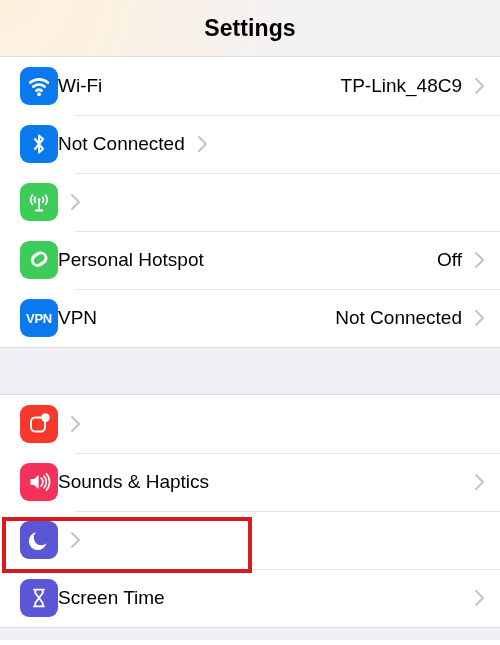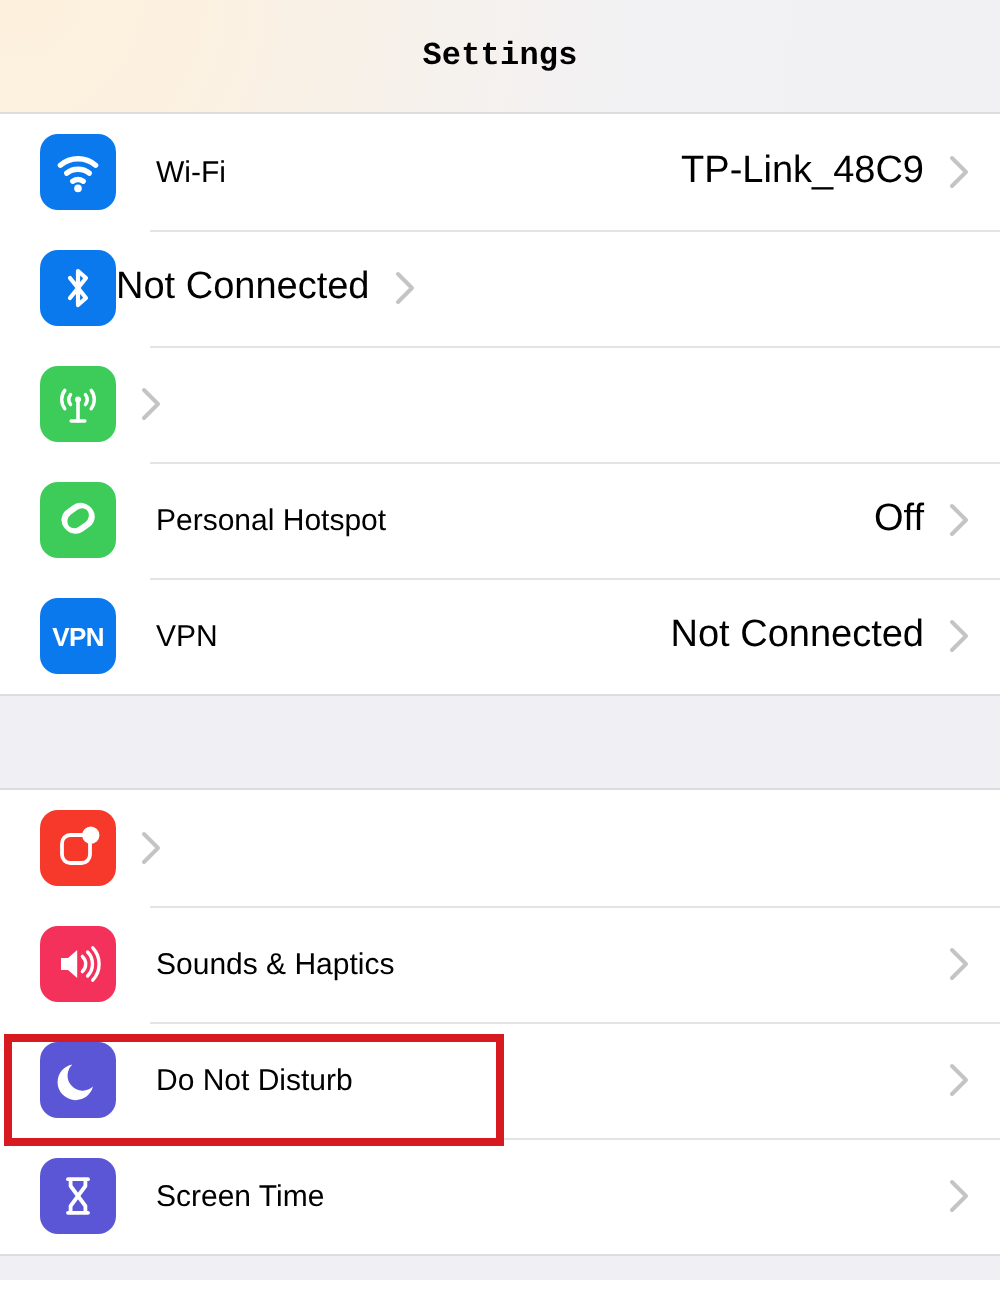"Settings" .header-title { font-family: Liberation Mono, monospace -> none; font-size: 16px -> 23px }
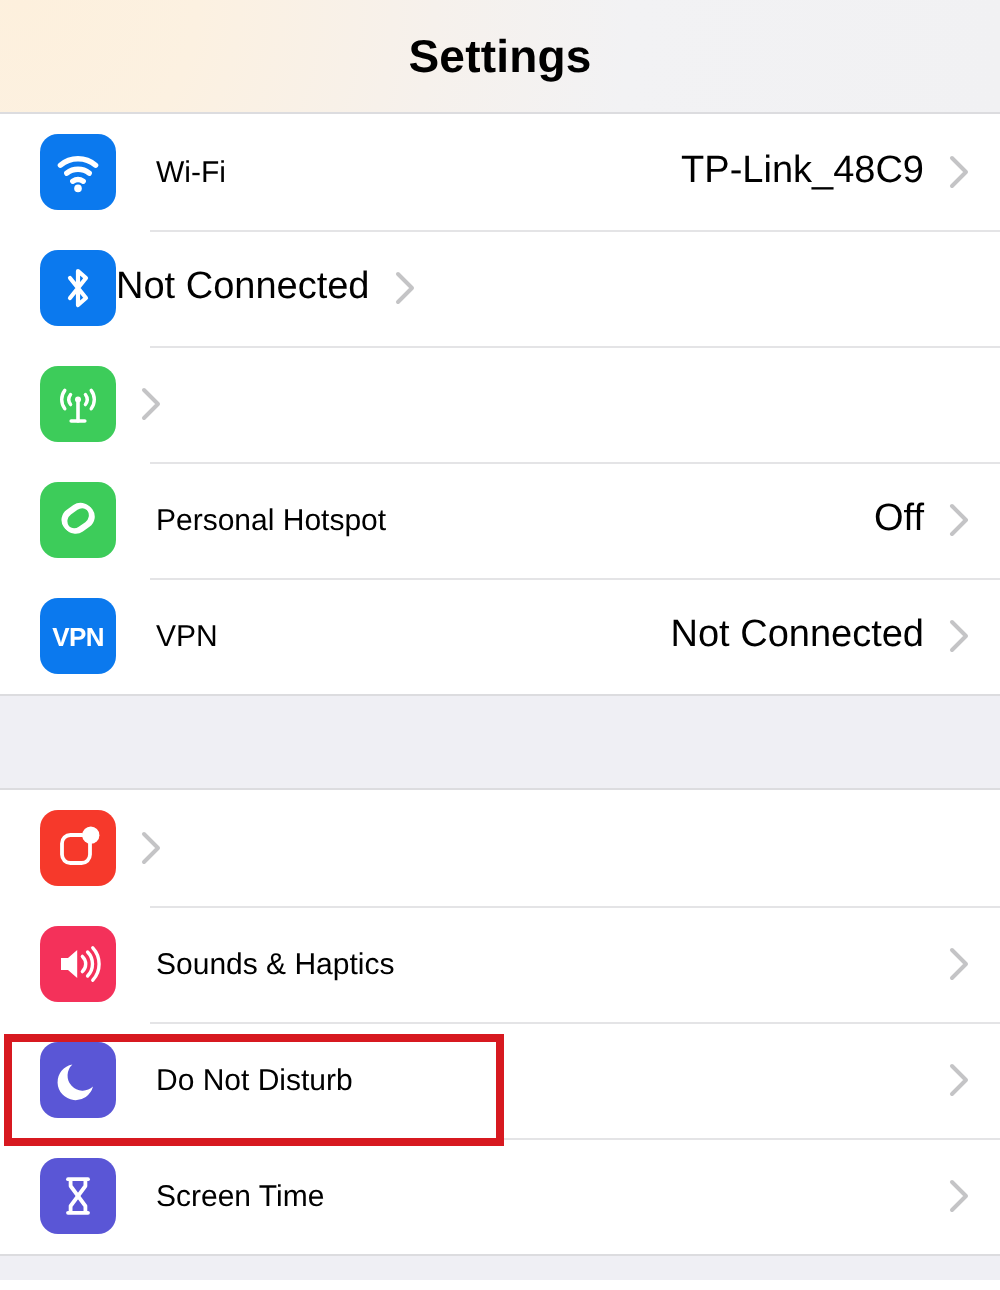"Wi-Fi" .row-label { font-size: 15px -> 19px; margin-left: 20px -> none }
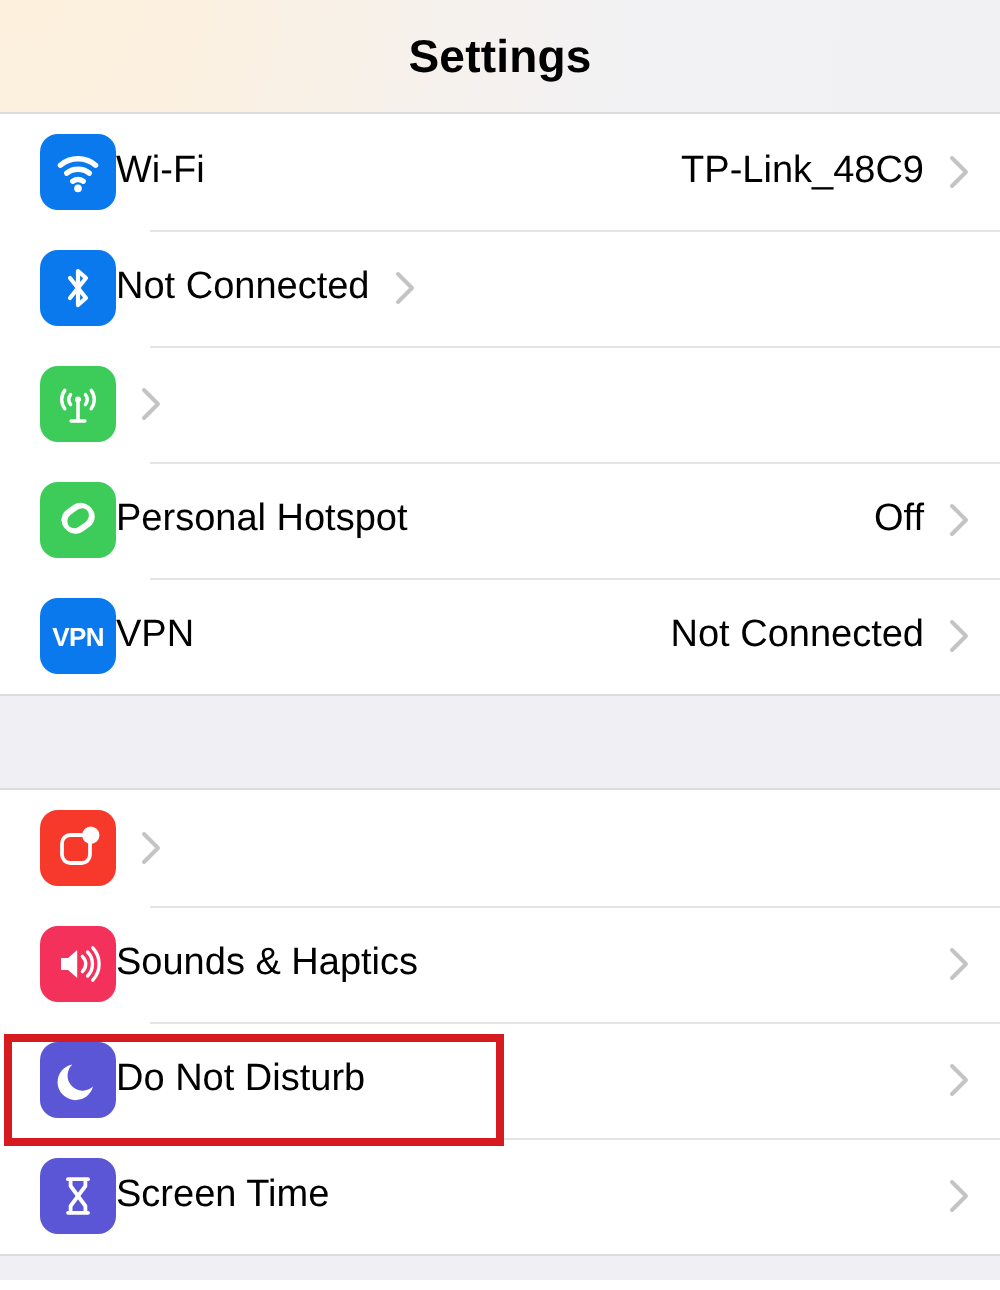"Do Not Disturb" div.row-label { html: <div>Do Not Disturb</div> -> none }
